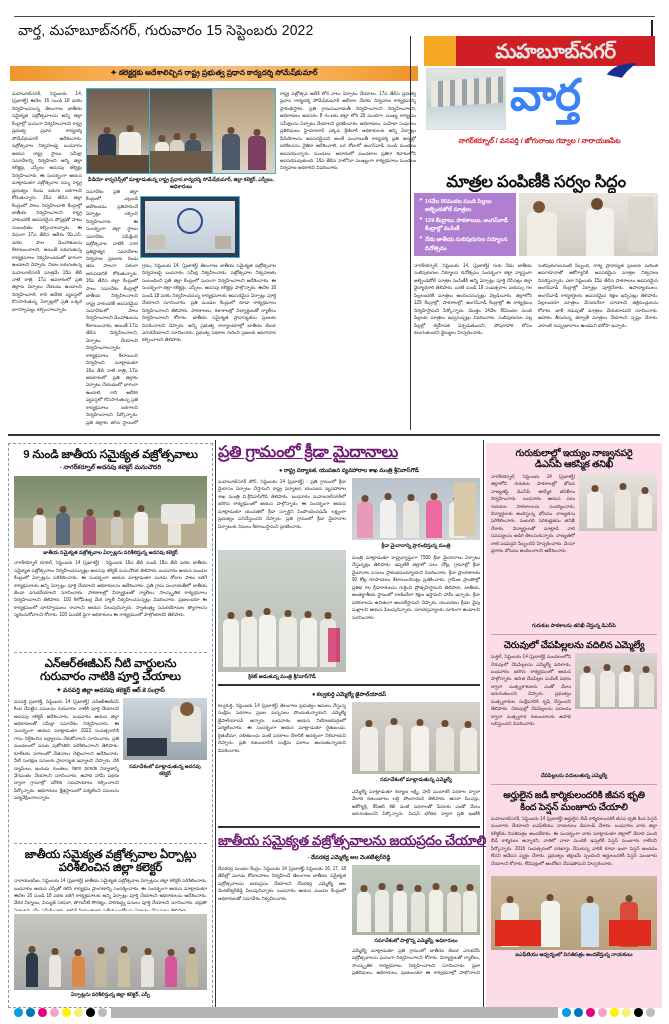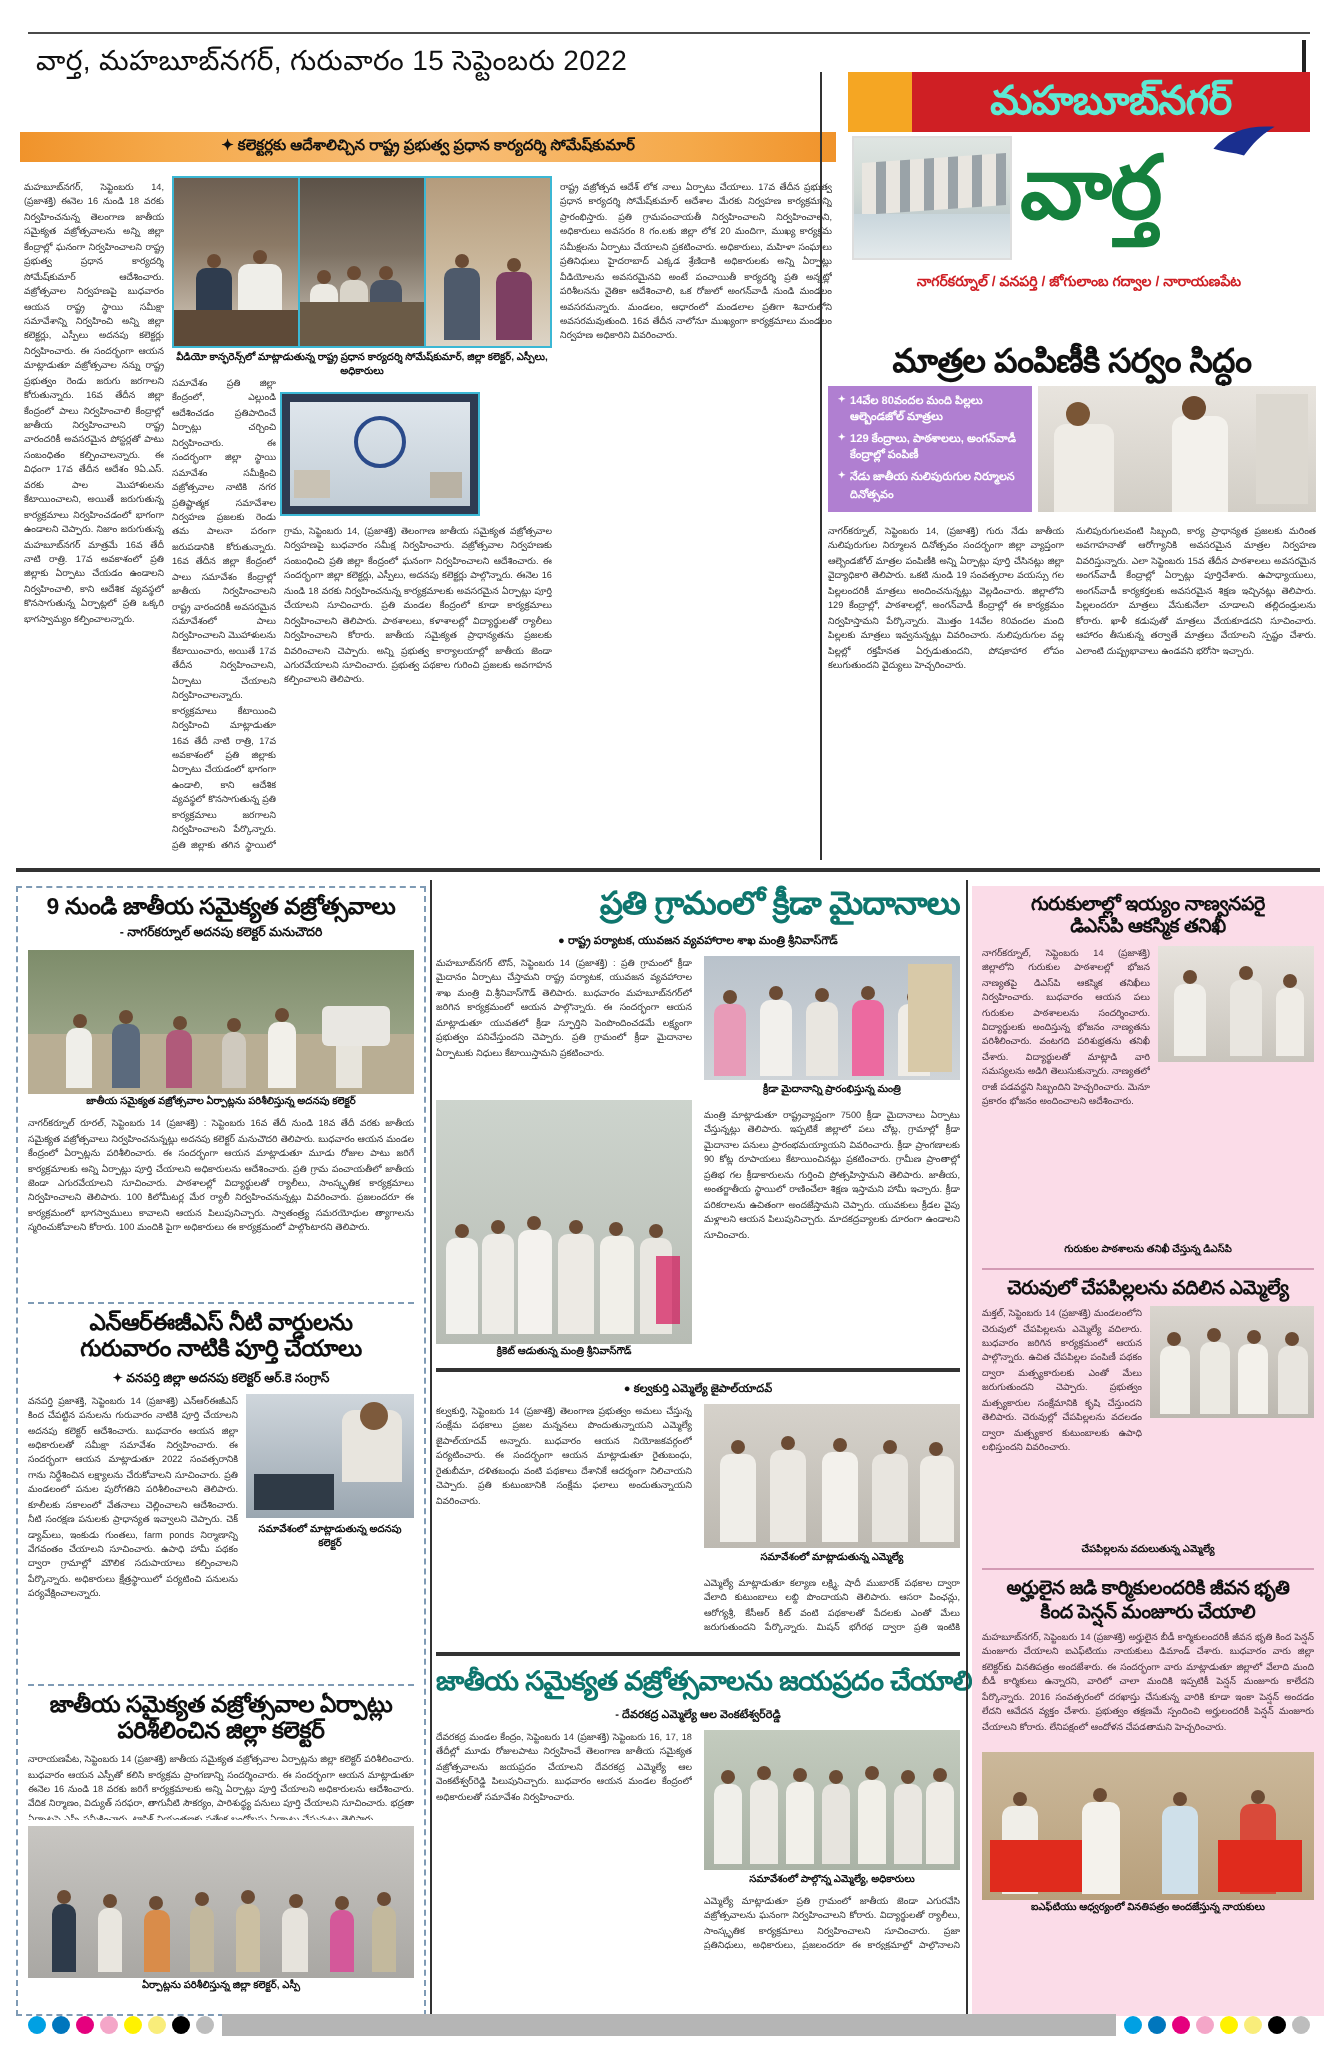"మహబూబ్‌నగర్" .mh-red span { color: #5eead4 -> #e5e5e5 }
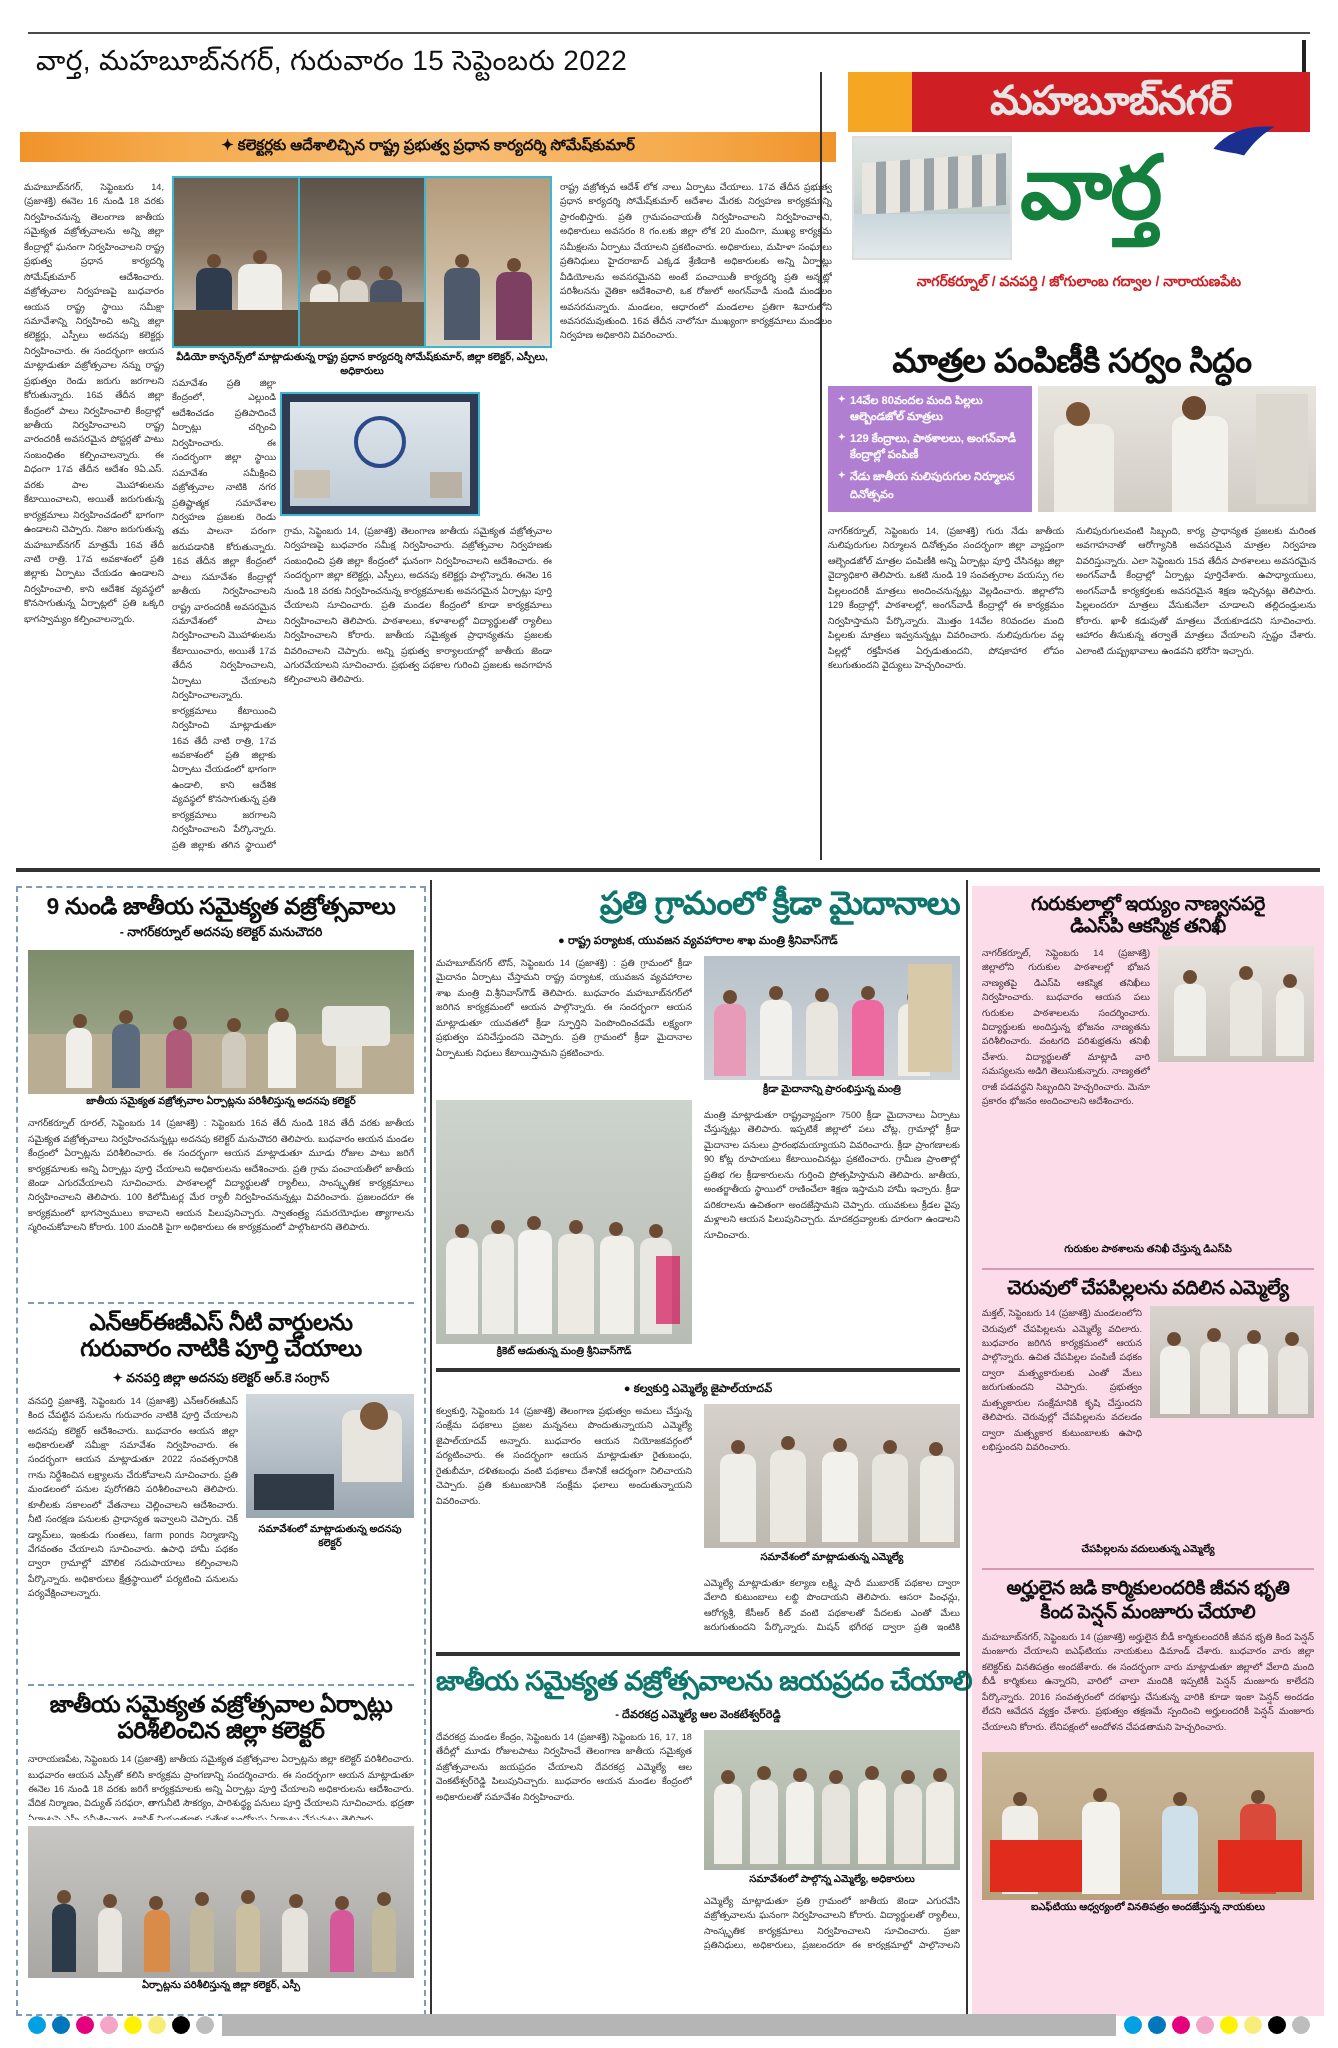"వార్త" .mh-title .varta { color: #15803d -> #3b82f6 }
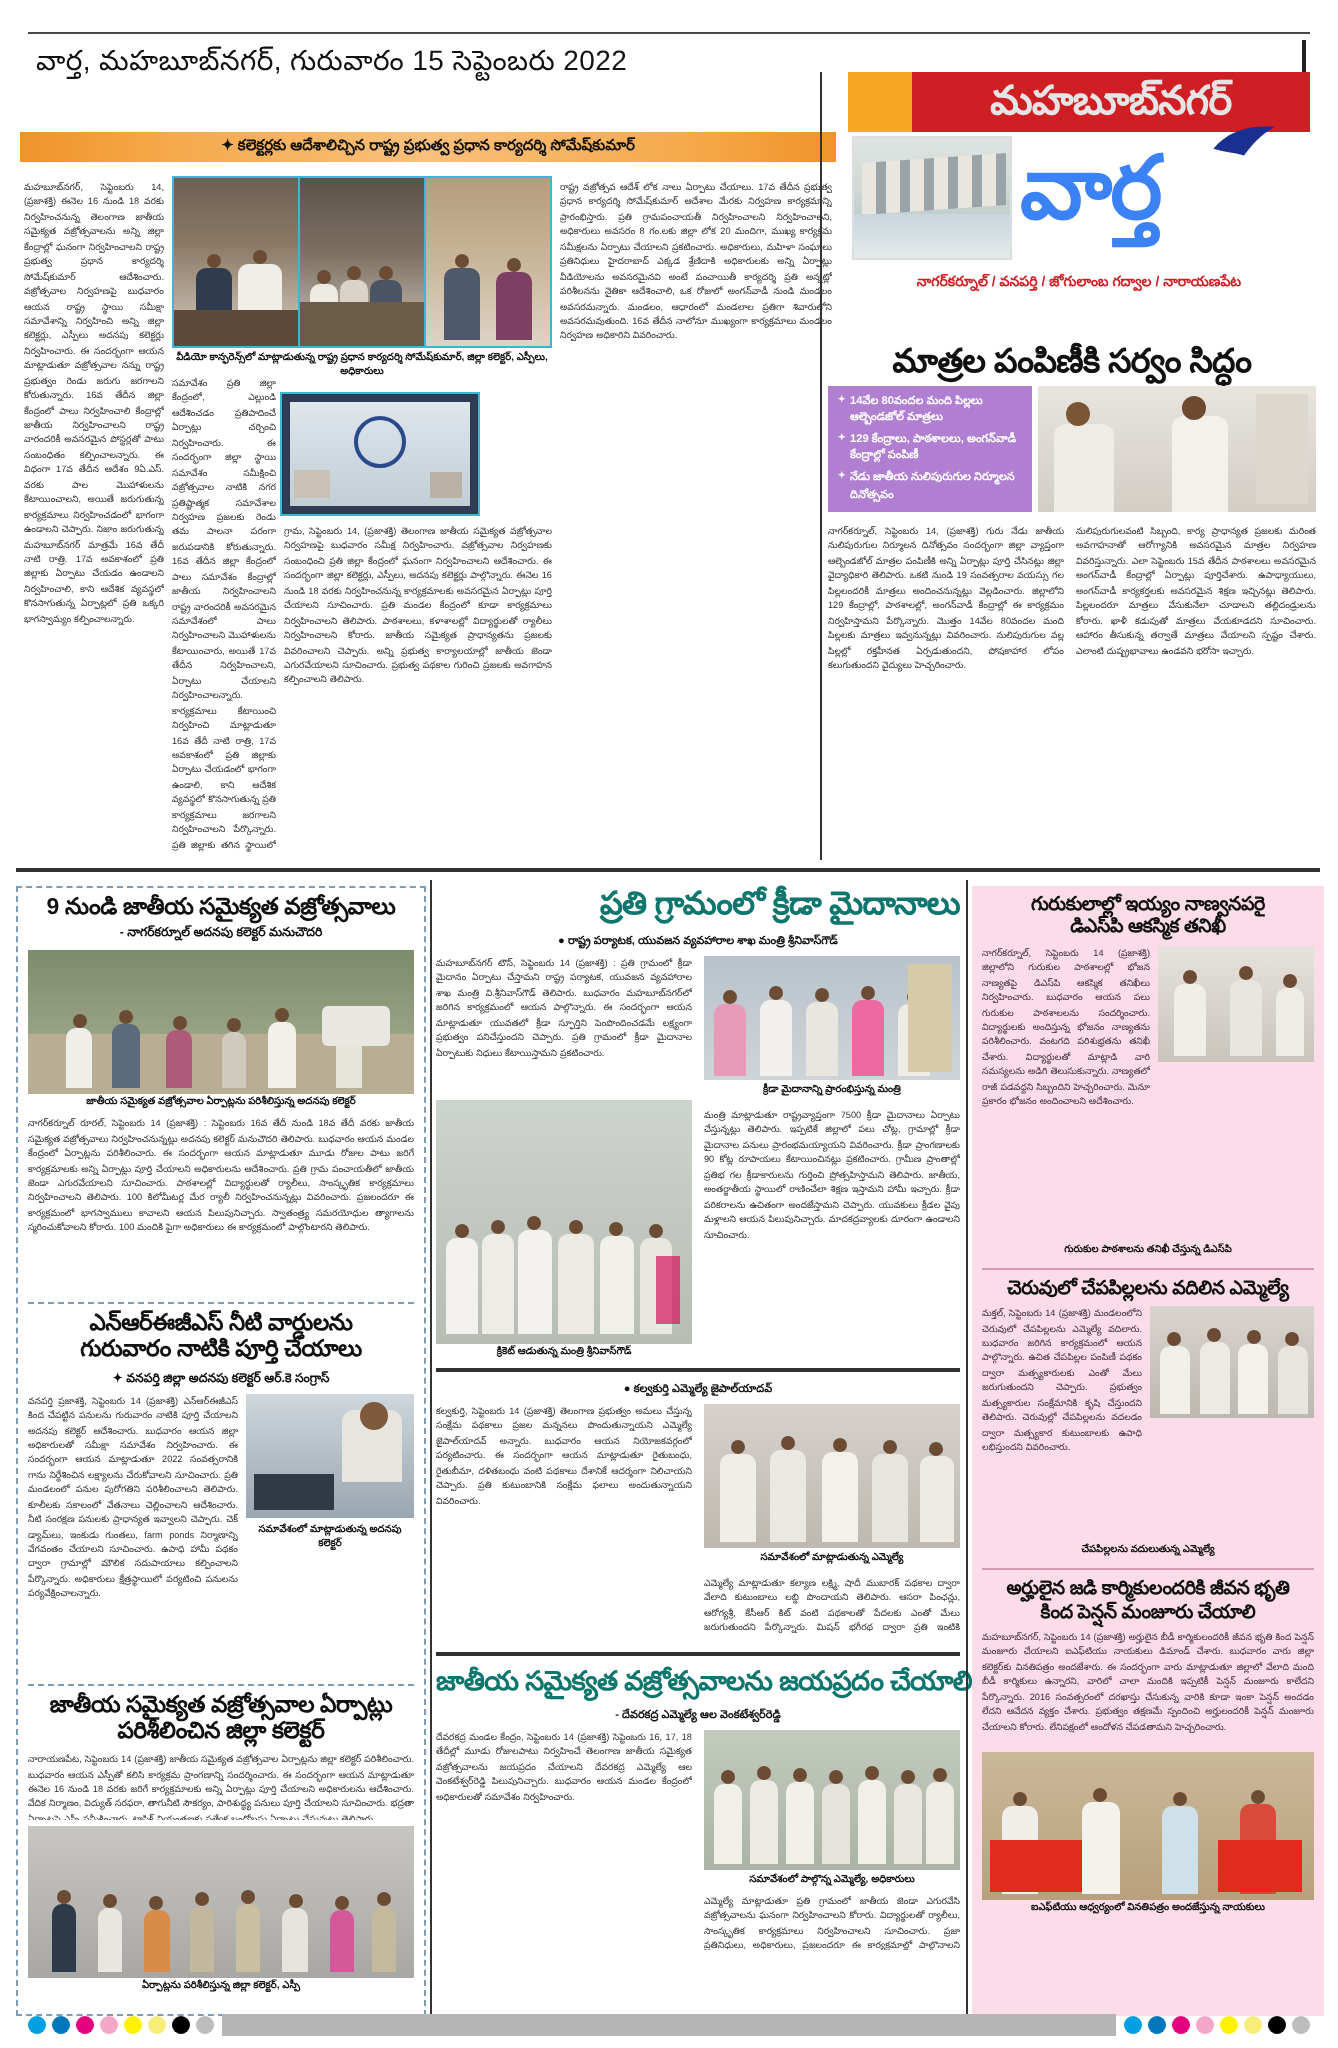"ప్రతి గ్రామంలో క్రీడా మైదానాలు" .chead { color: #0f766e -> #701a75; text-align: right -> left; text-decoration: none -> underline }
